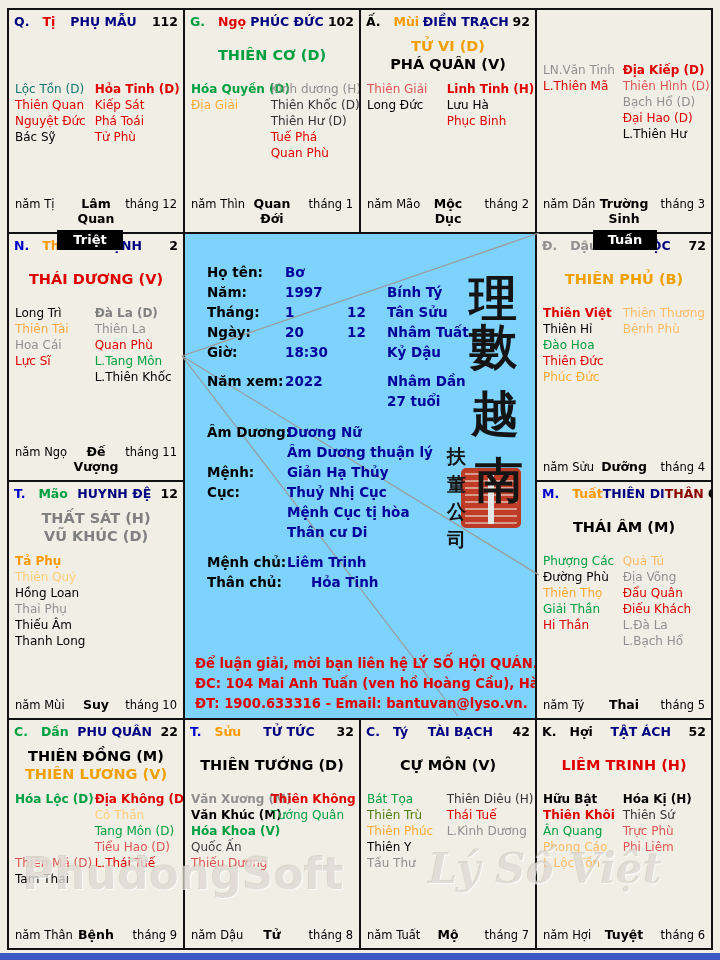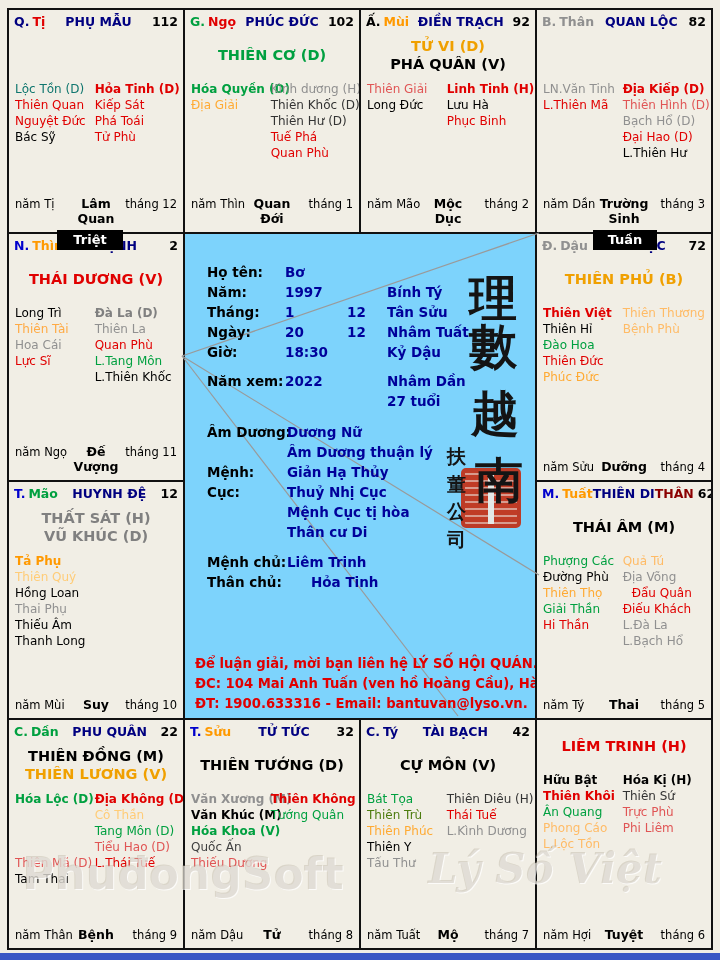"Tị" .hdr-left .br { margin-left: 3px -> 13px }
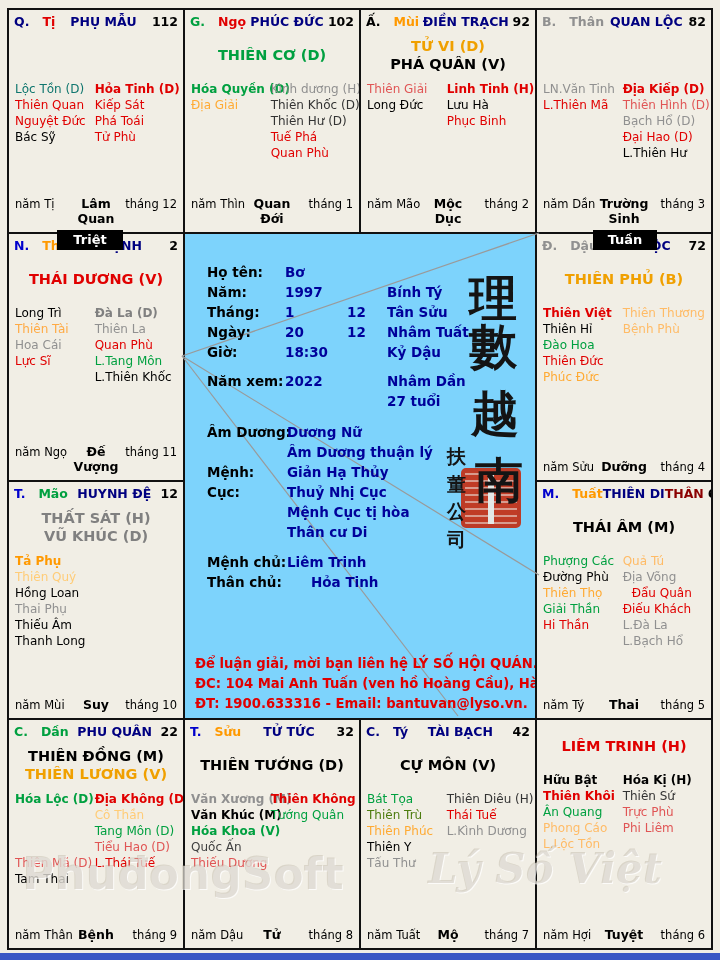"B. Thân" div.p-header { html: <div> <span><span>B.</span><span>Thân</span></span> <span>QUAN LỘC</span> <span>82</span> </div> -> none }
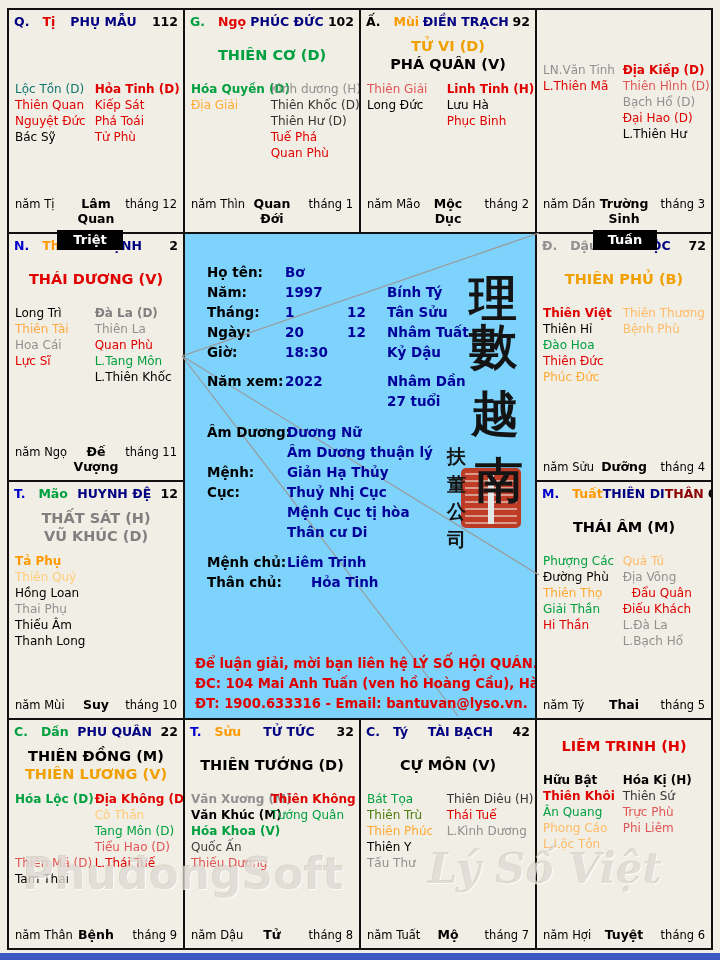"Đẩu Quân" div.star { margin-left: 9px -> none }
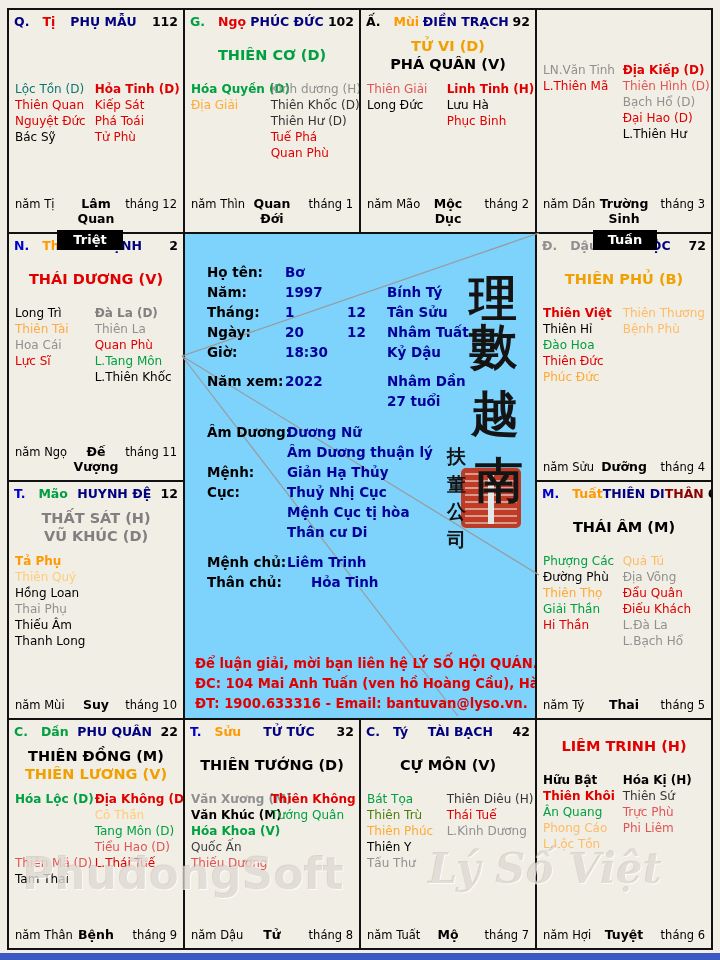"K. Hợi" div.p-header { html: none -> <div> <span><span>K.</span><span>Hợi</span></span> <span>TẬT ÁCH</span> <span>52</span> </div> }
